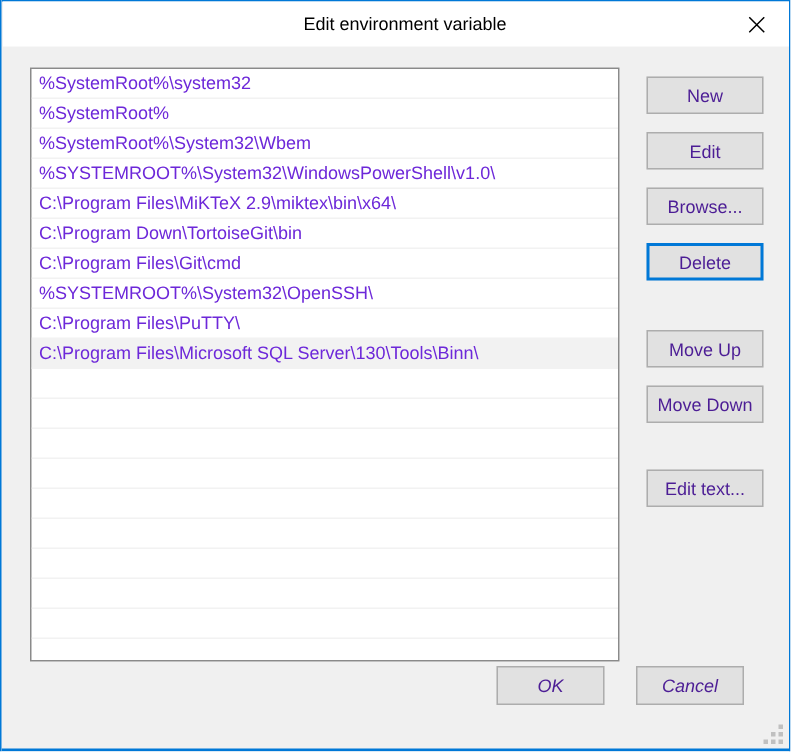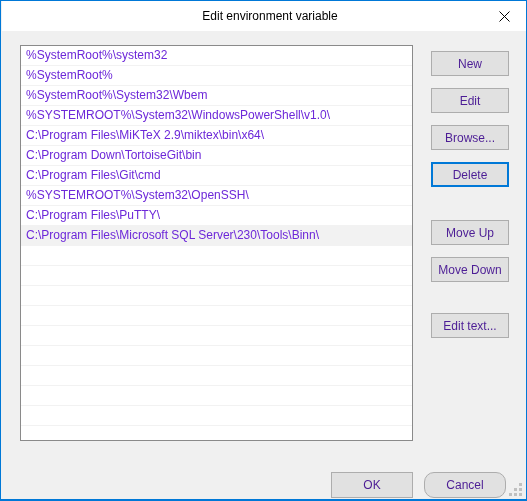"C:\Program Files\Microsoft SQL" div.row { text: 230 -> 130 }
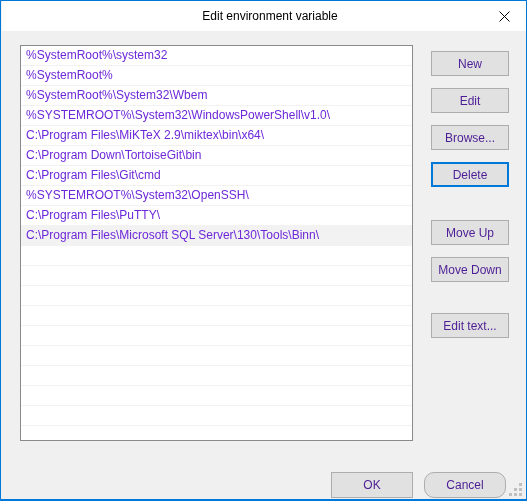"OK" .bottom-btn { font-style: none -> italic; top: 472px -> 444px; width: 82px -> 72px }
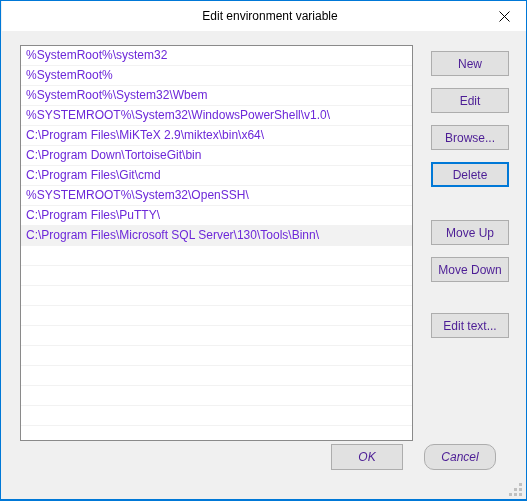"Cancel" .b-cancel { border-radius: 10px -> none }
